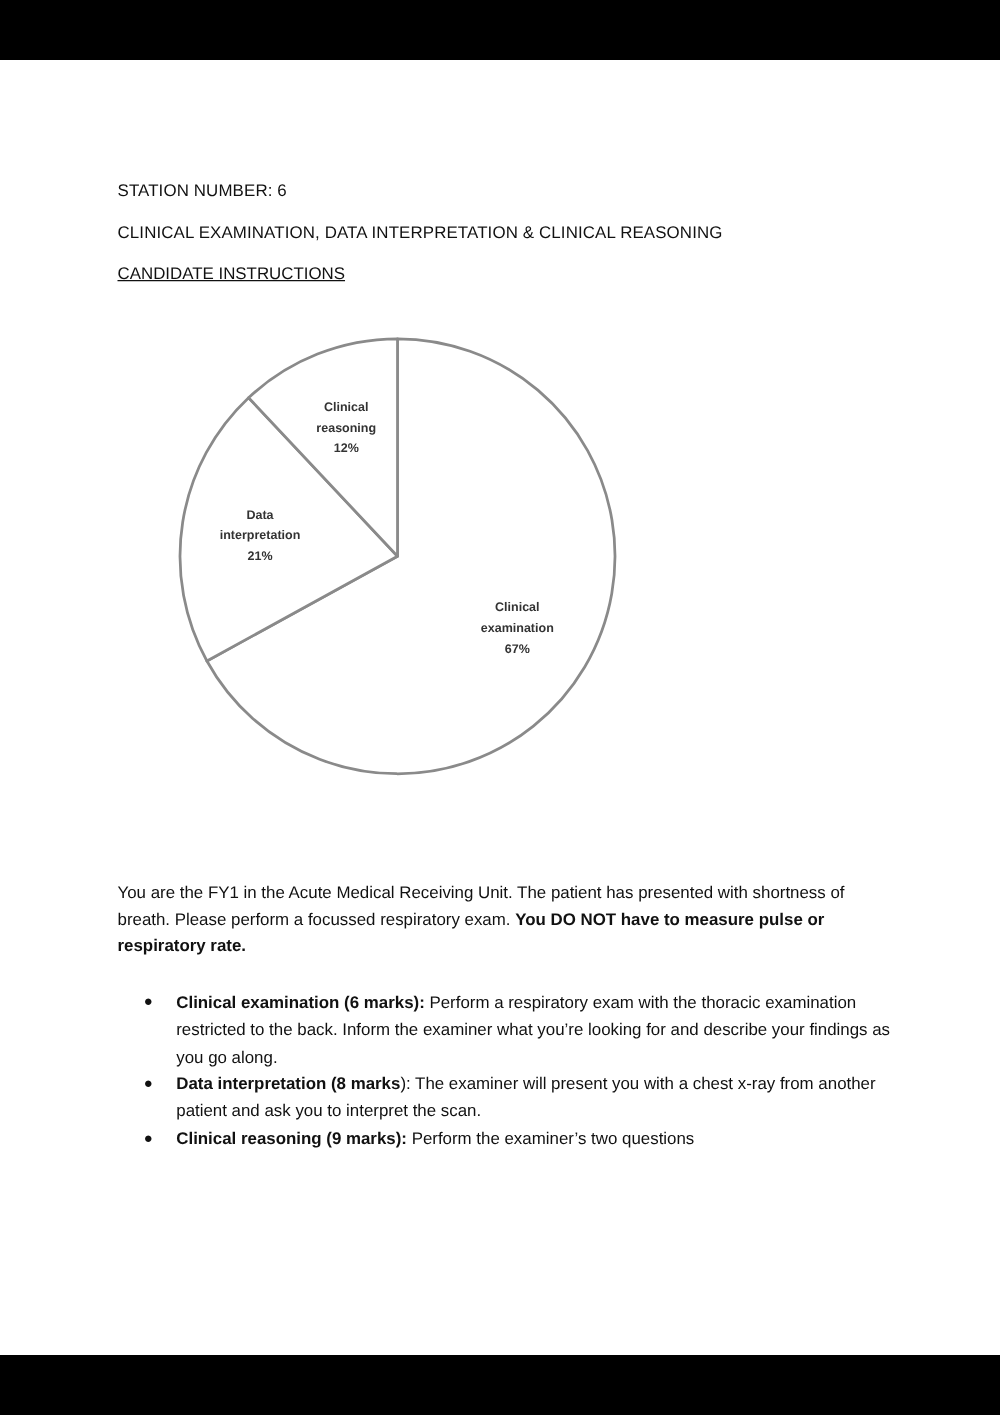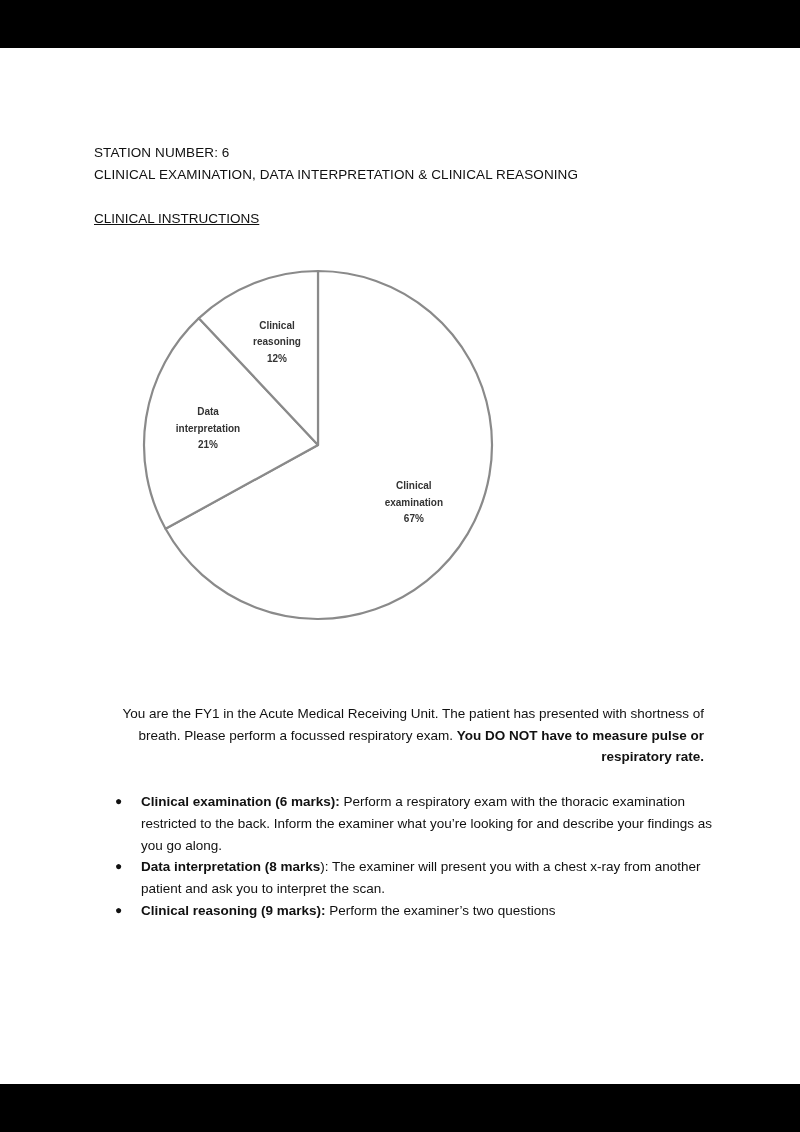"CLINICAL EXAMINATION, DATA" .h2 { top: 167px -> 178px }
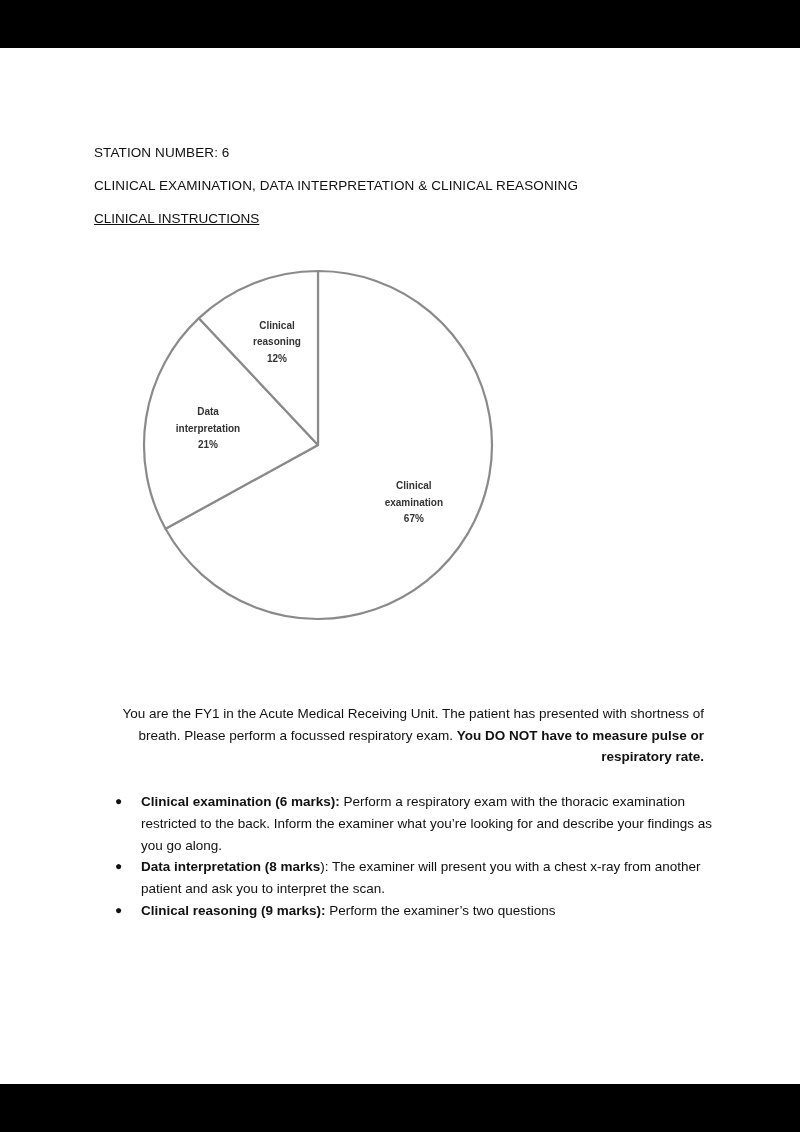"CLINICAL INSTRUCTIONS" div.instr { text: CLINICAL -> CANDIDATE }
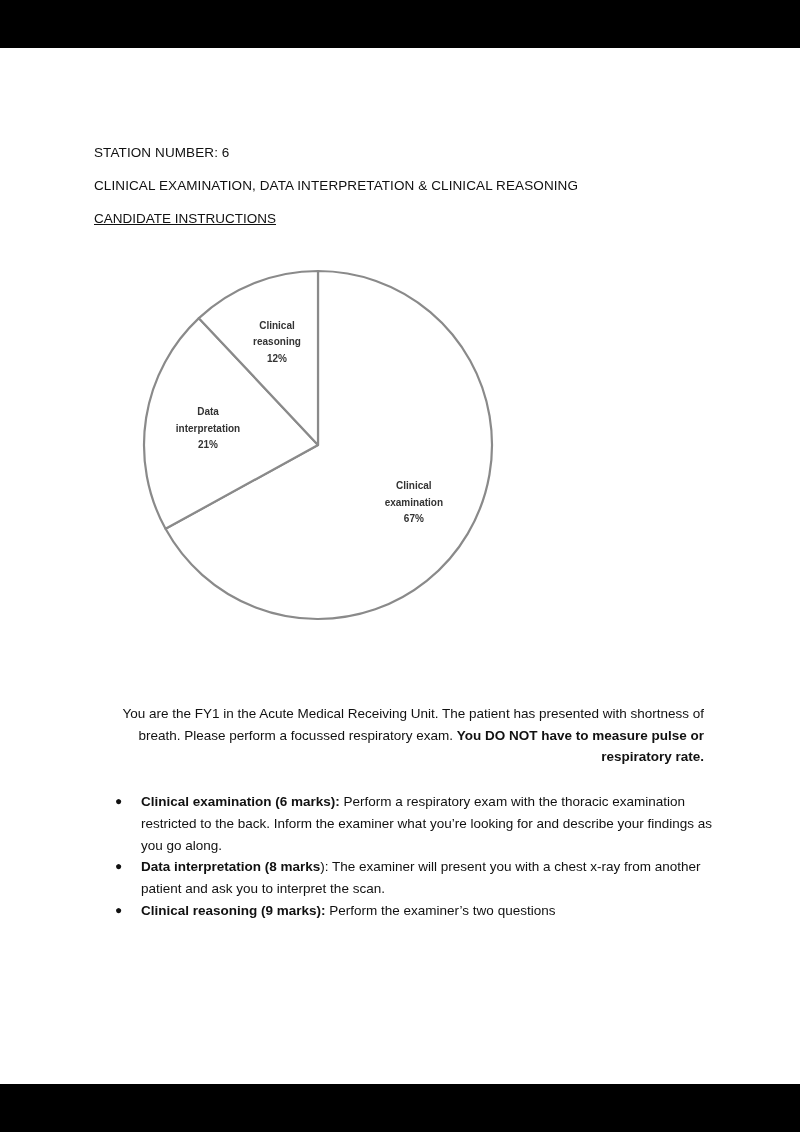"You are the FY1 in" .intro { text-align: right -> none }
